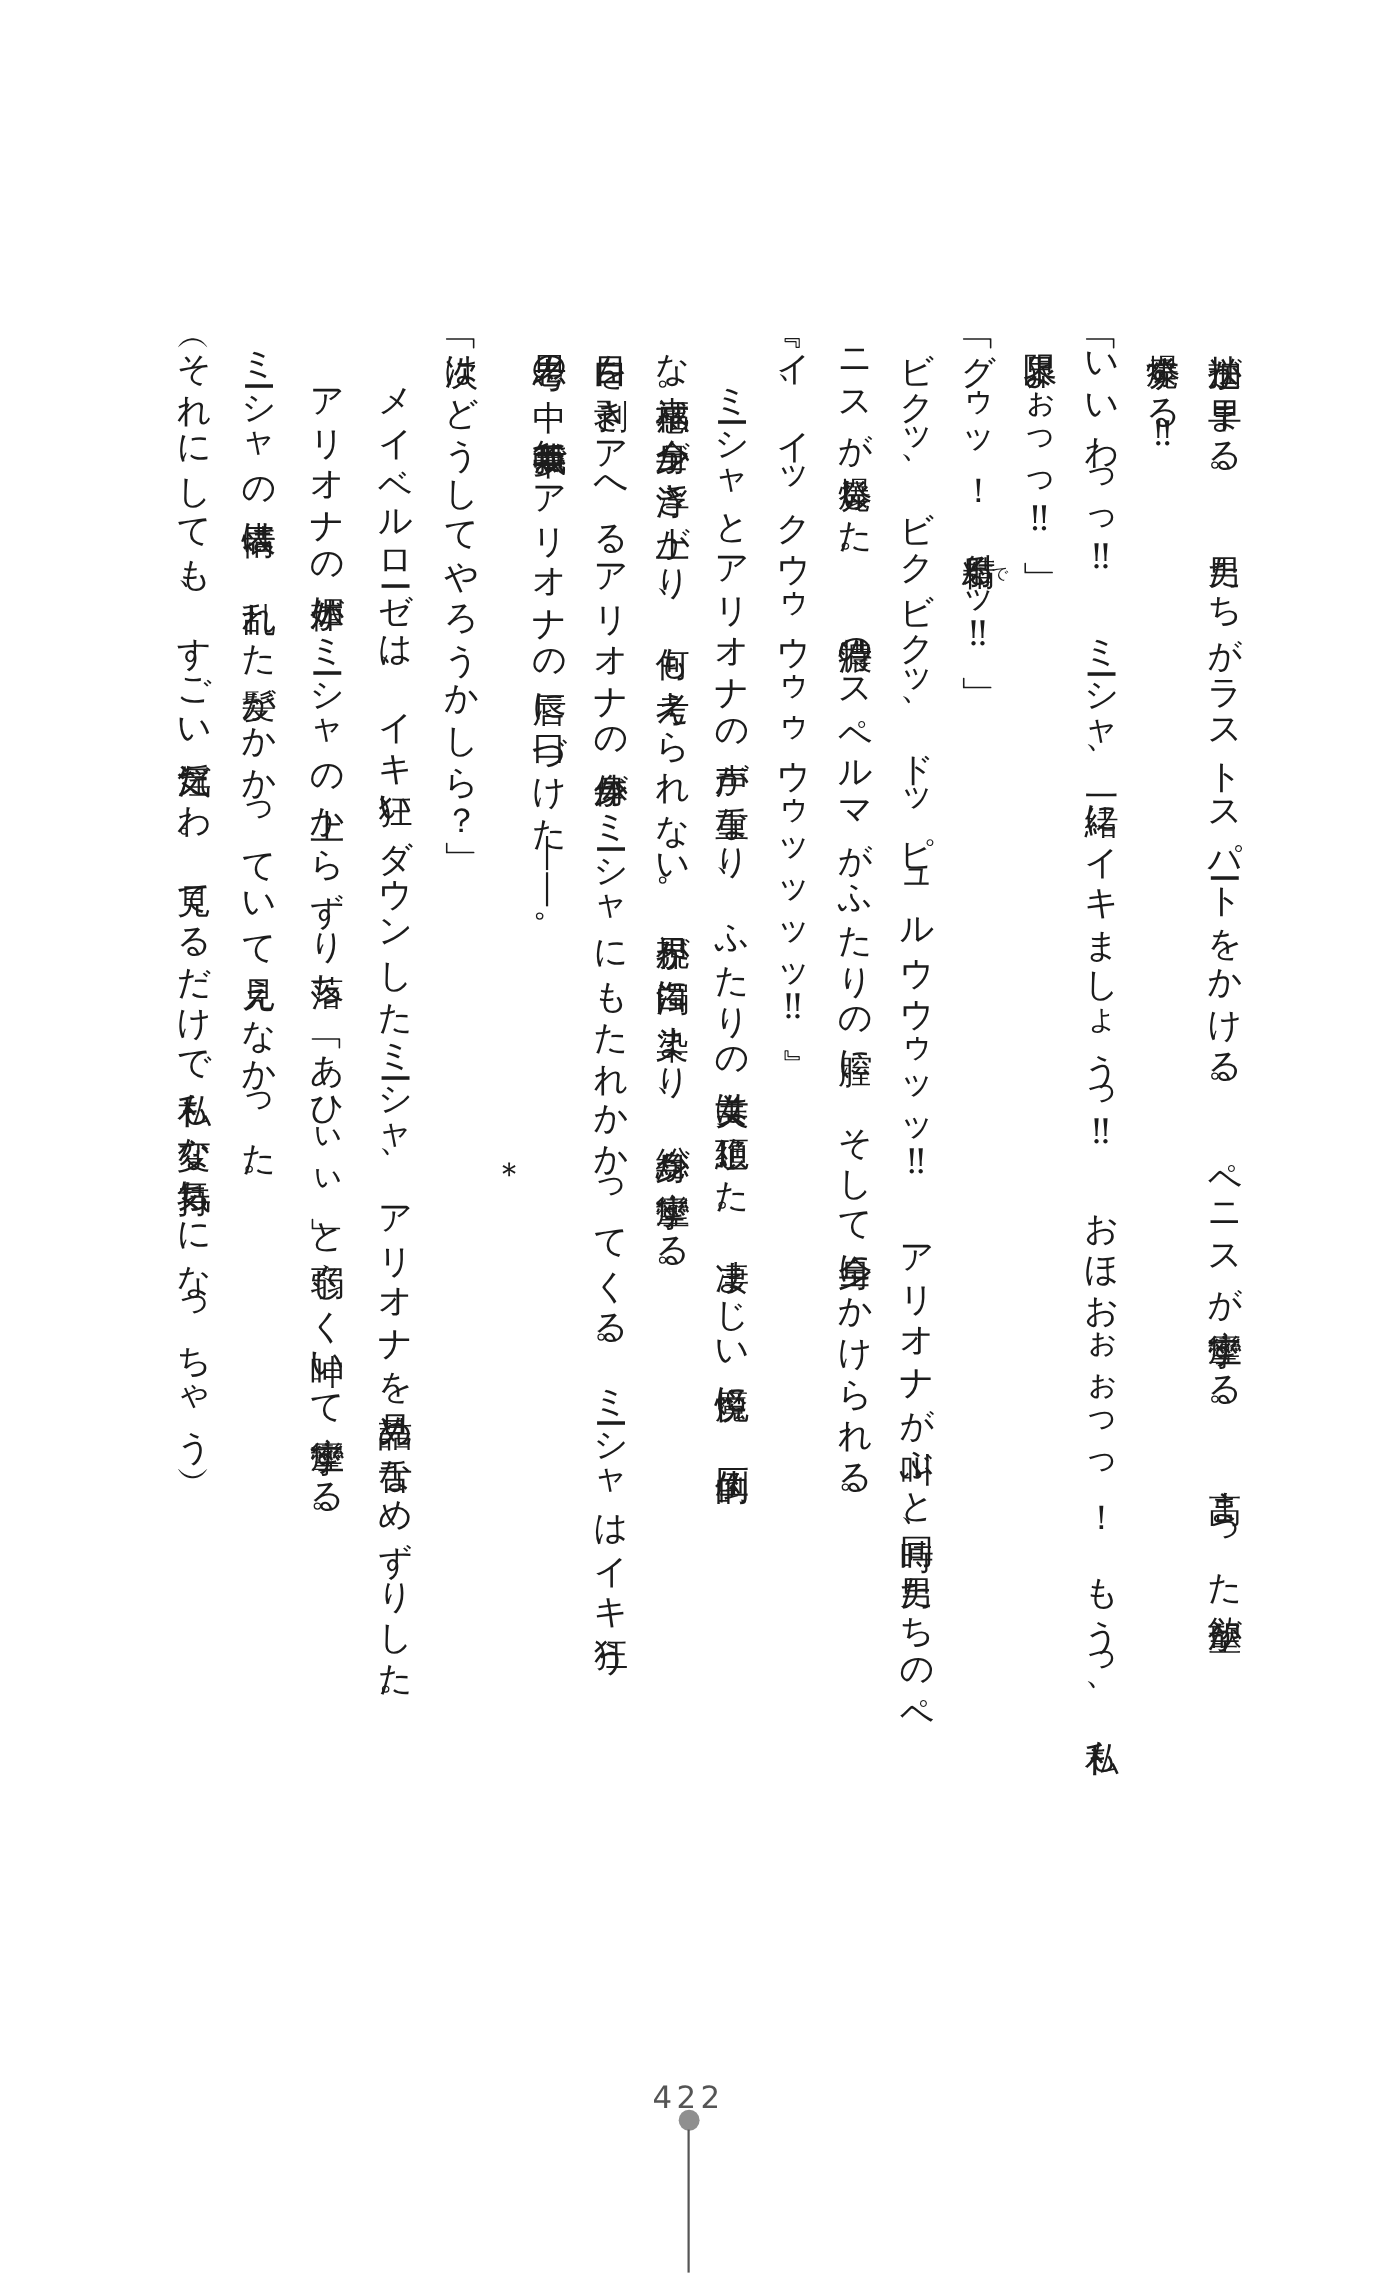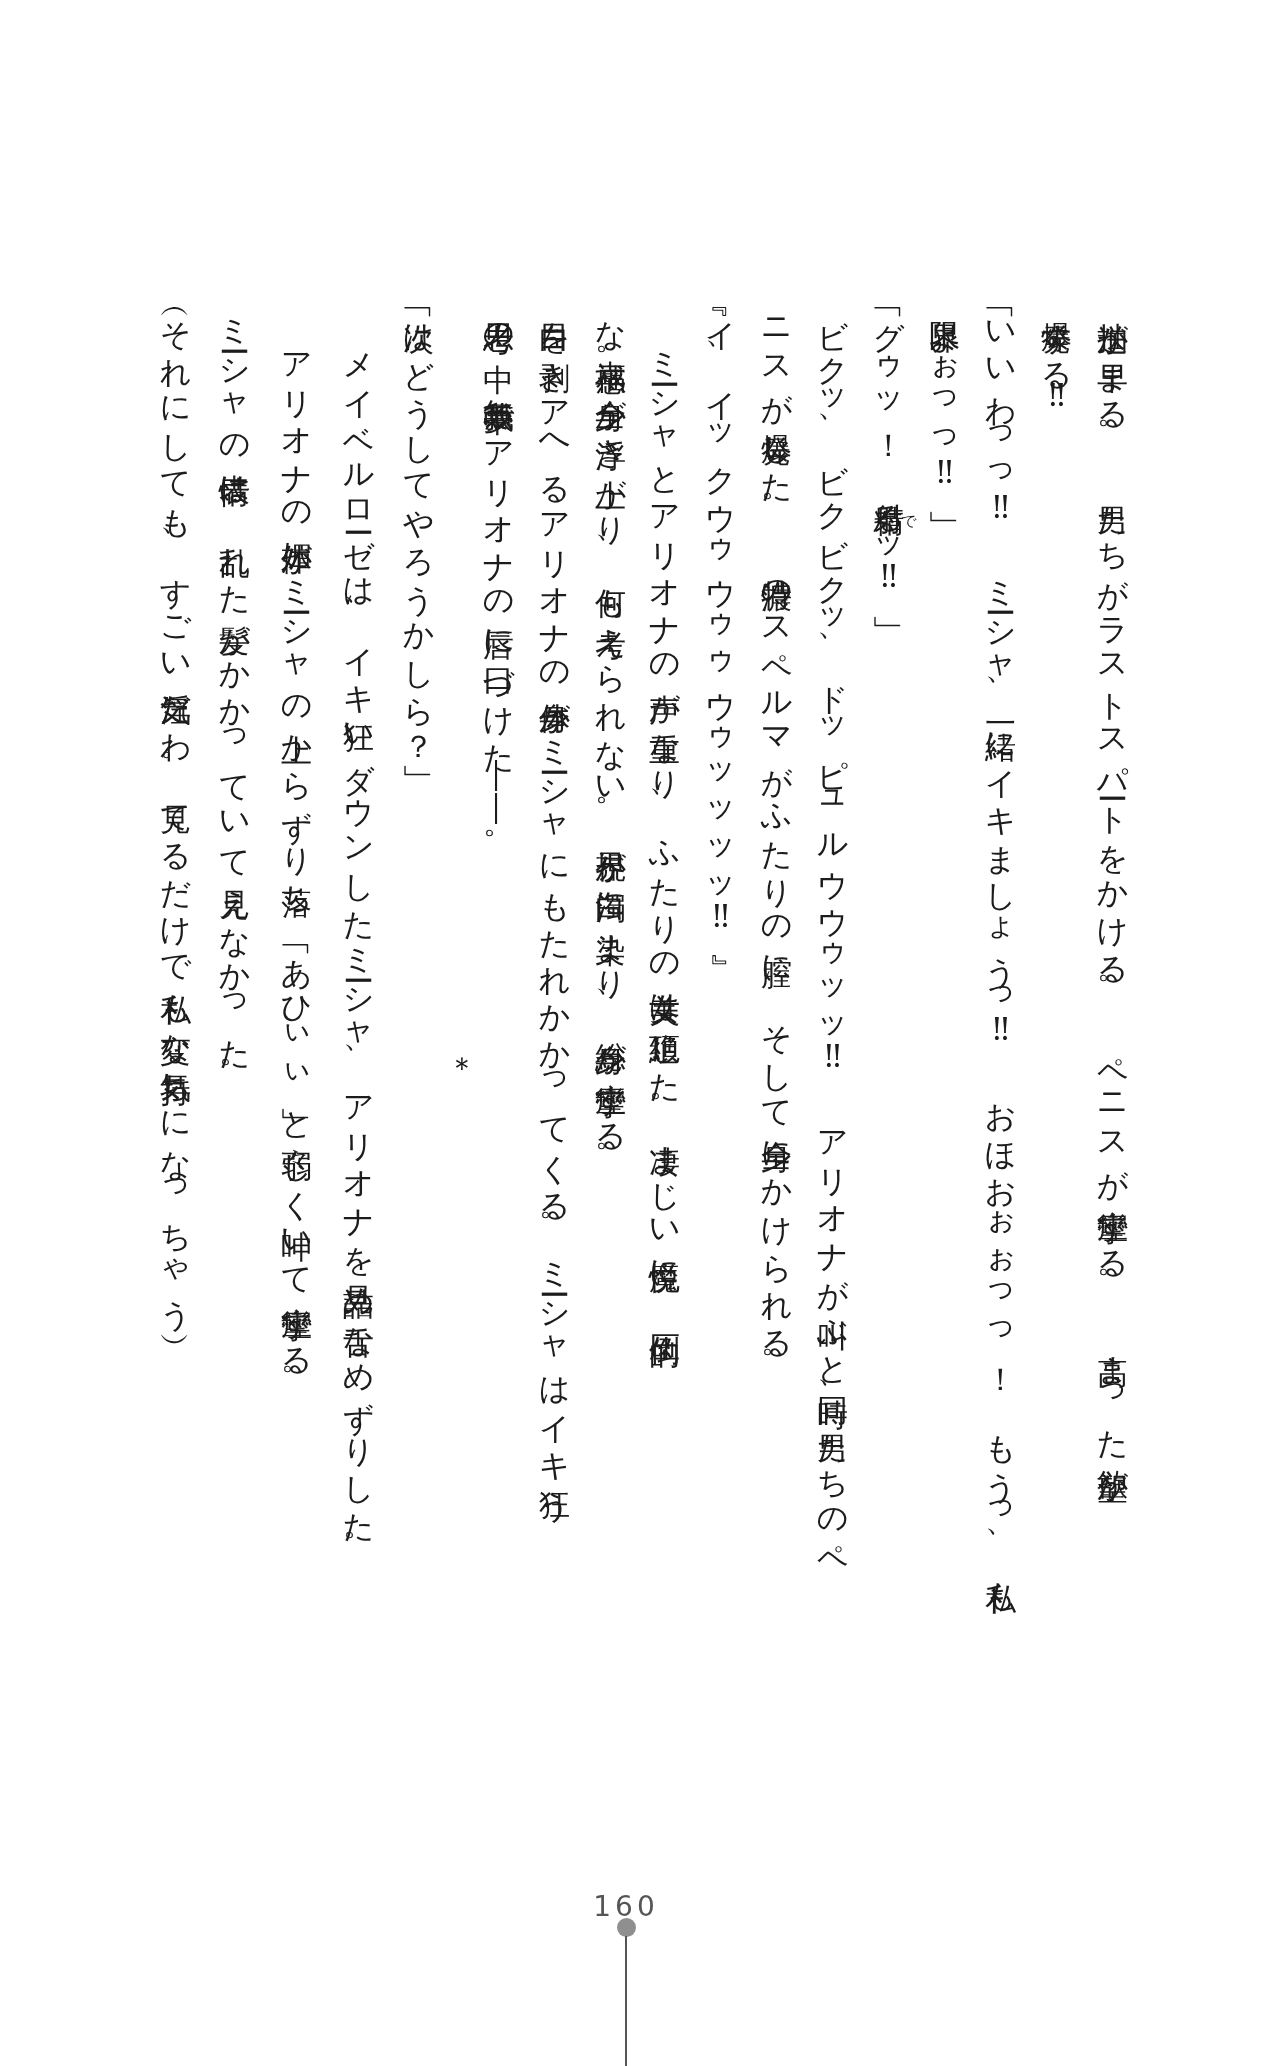"160" div.page-number { text: 160 -> 422 }
